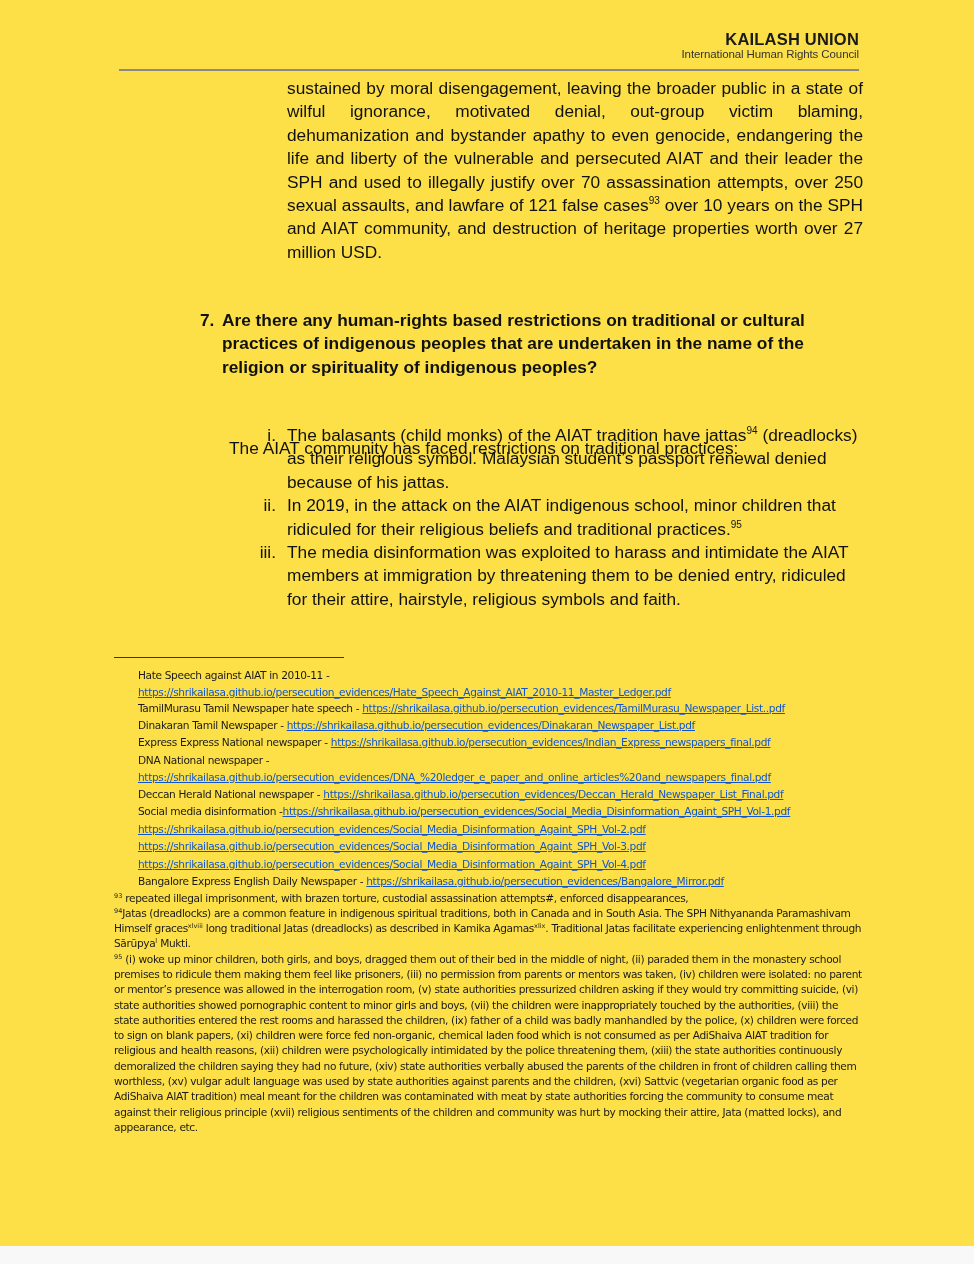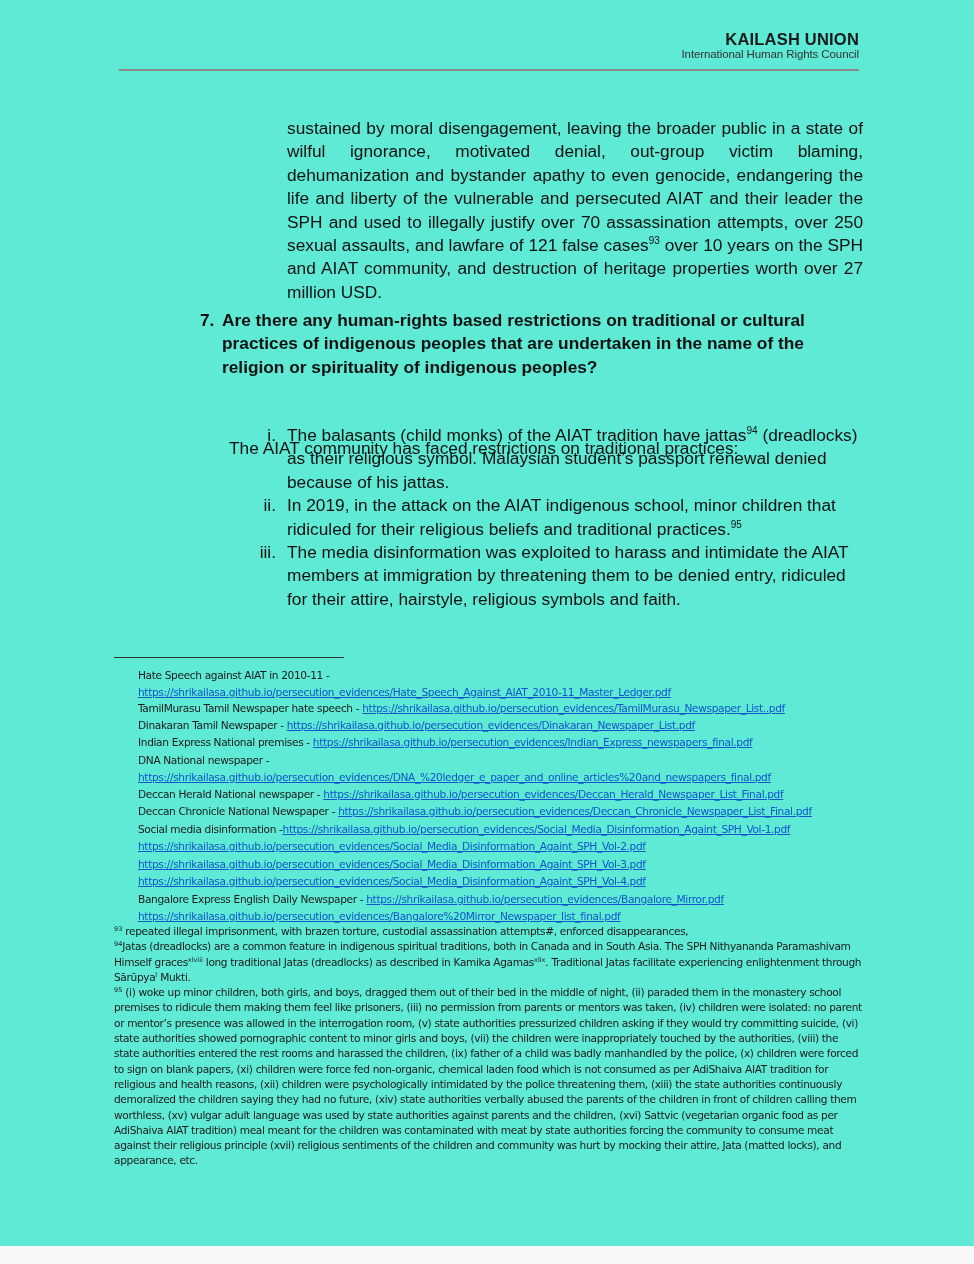"KAILASH UNION" .page { background: #5eead4 -> #fde047 }
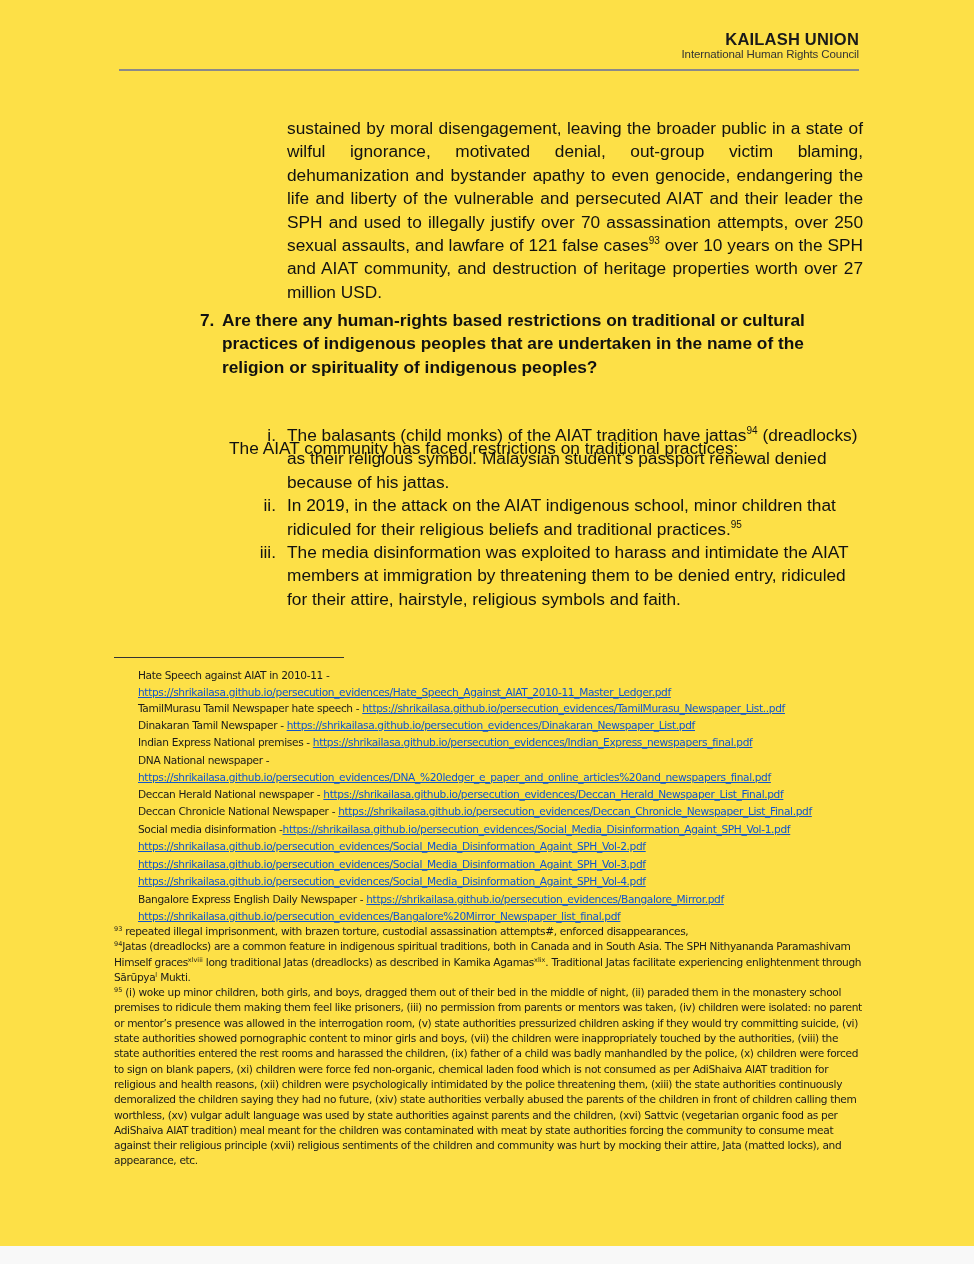"sustained by moral disengagement," .cont { margin-top: 40px -> none }
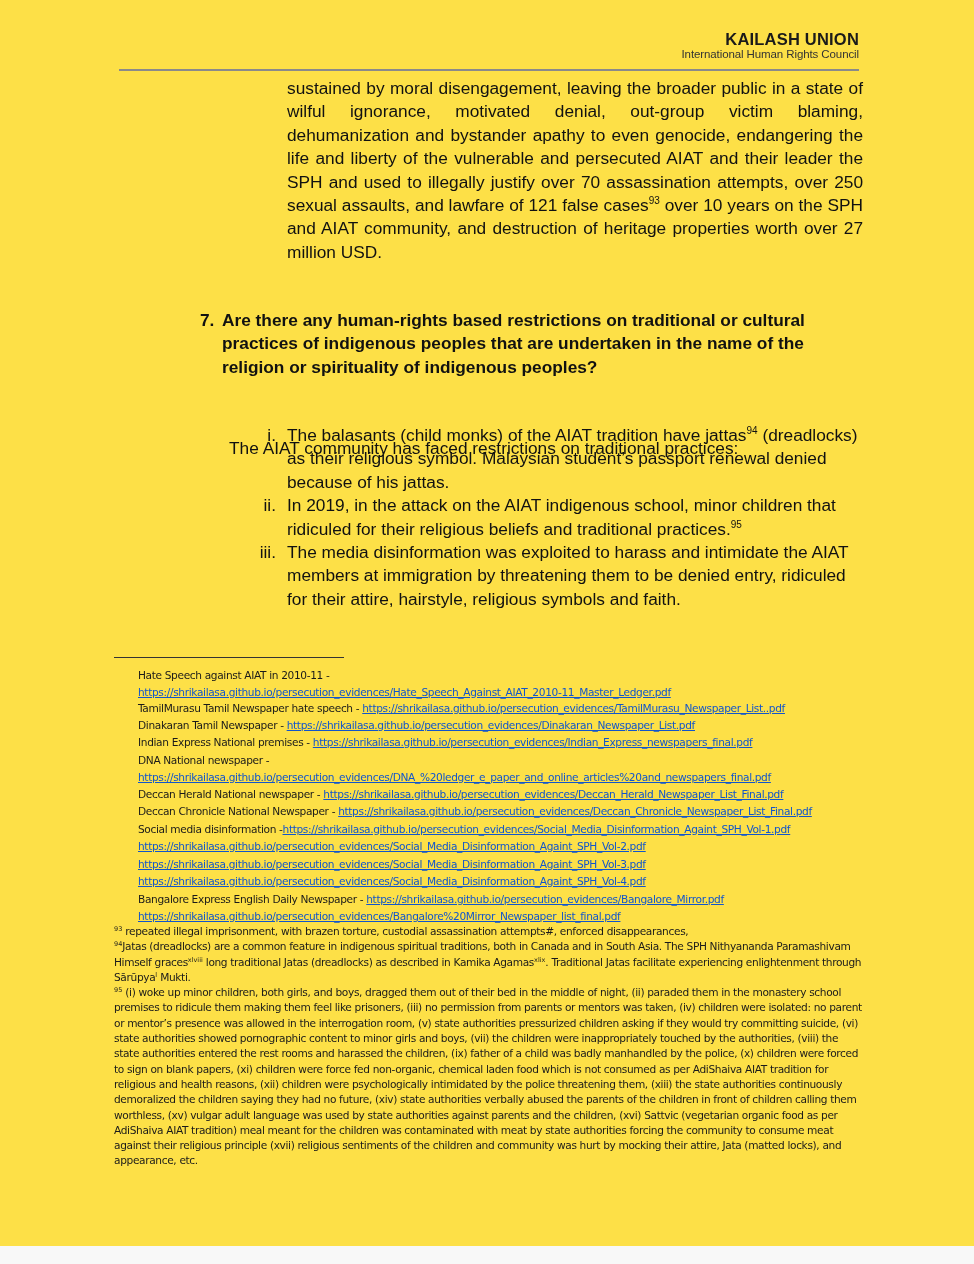"Indian Express National premises -" span { text: Indian Express National premises -> Express Express National newspaper }
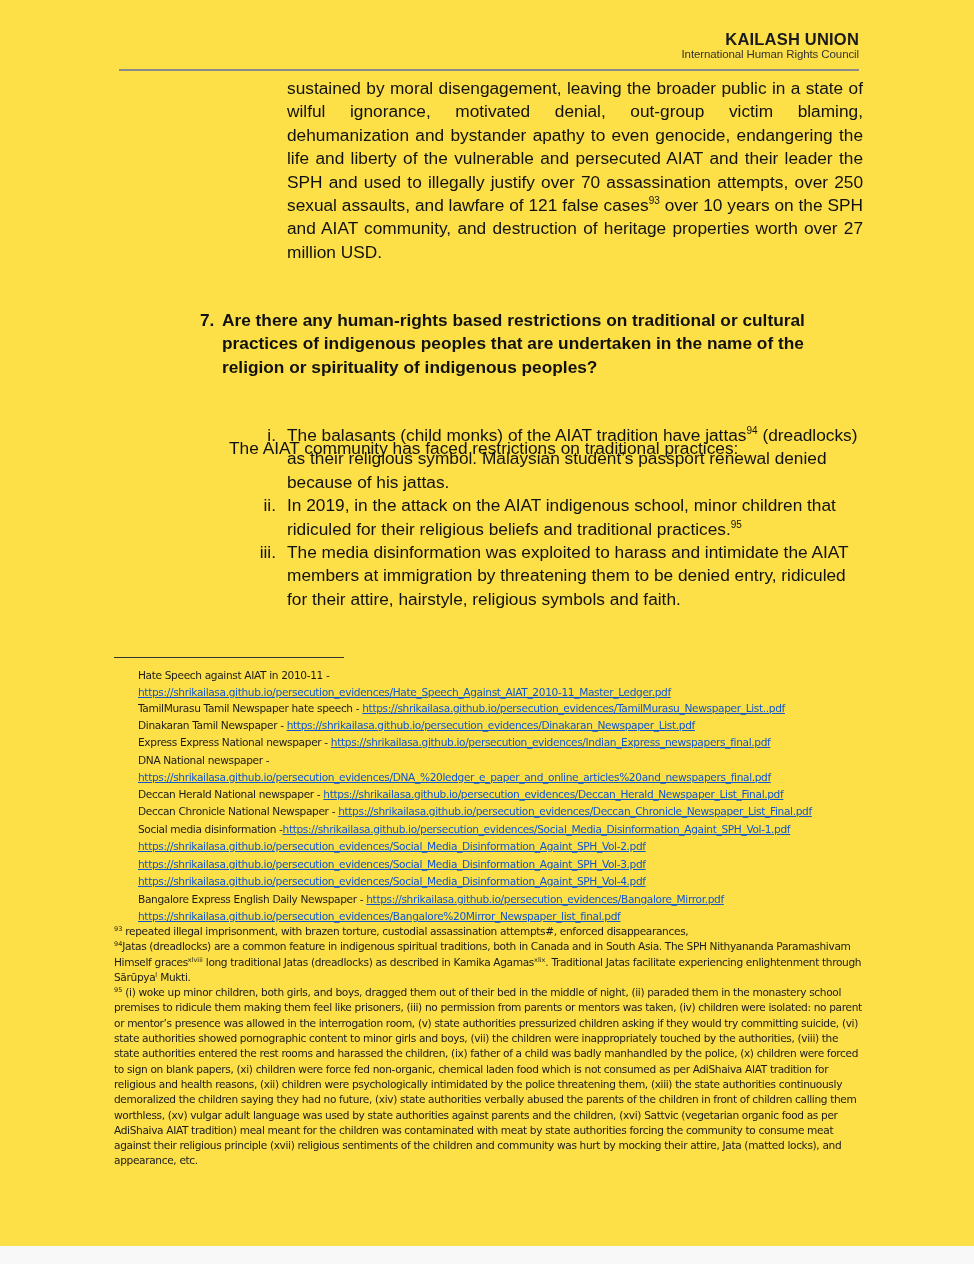"Deccan Chronicle National Newspaper -" div.fn-line { html: <div><span>Deccan Chronicle National Newspaper - </span><a>https://shrikailasa.github.io/persecution_evidences/Deccan_Chronicle_Newspaper_List_Final.pdf</a></div> -> none }
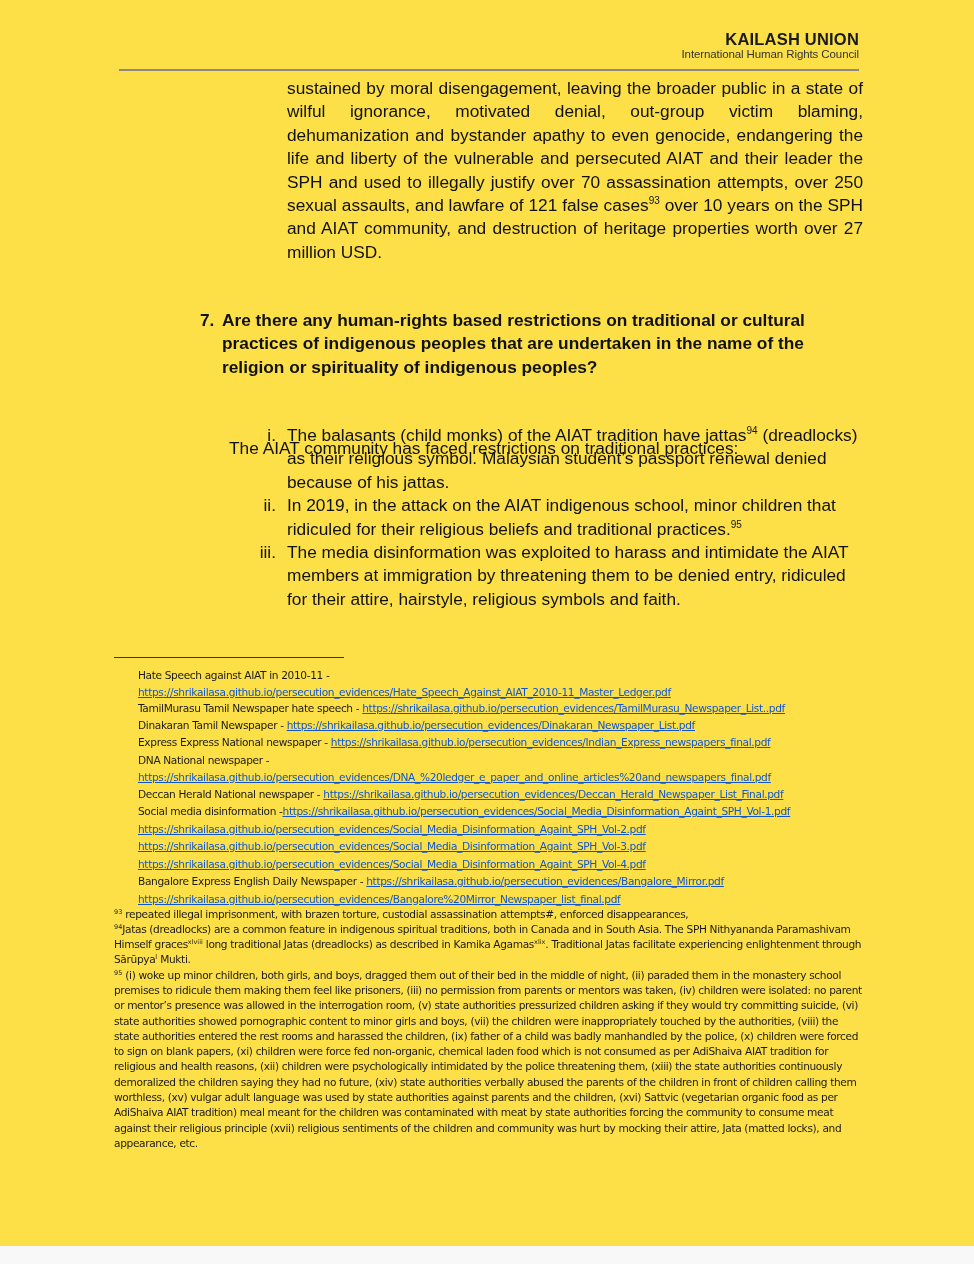"https://shrikailasa.github.io/persecution_evidences/Bangalore%20" div.fn-line { html: <div><a>https://shrikailasa.github.io/persecution_evidences/Bangalore%20Mirror_Newspaper_list_final.pdf</a></div> -> none }
